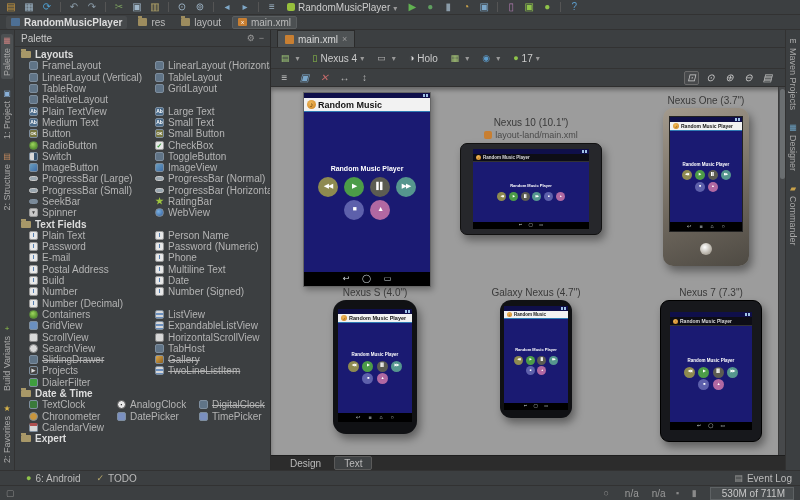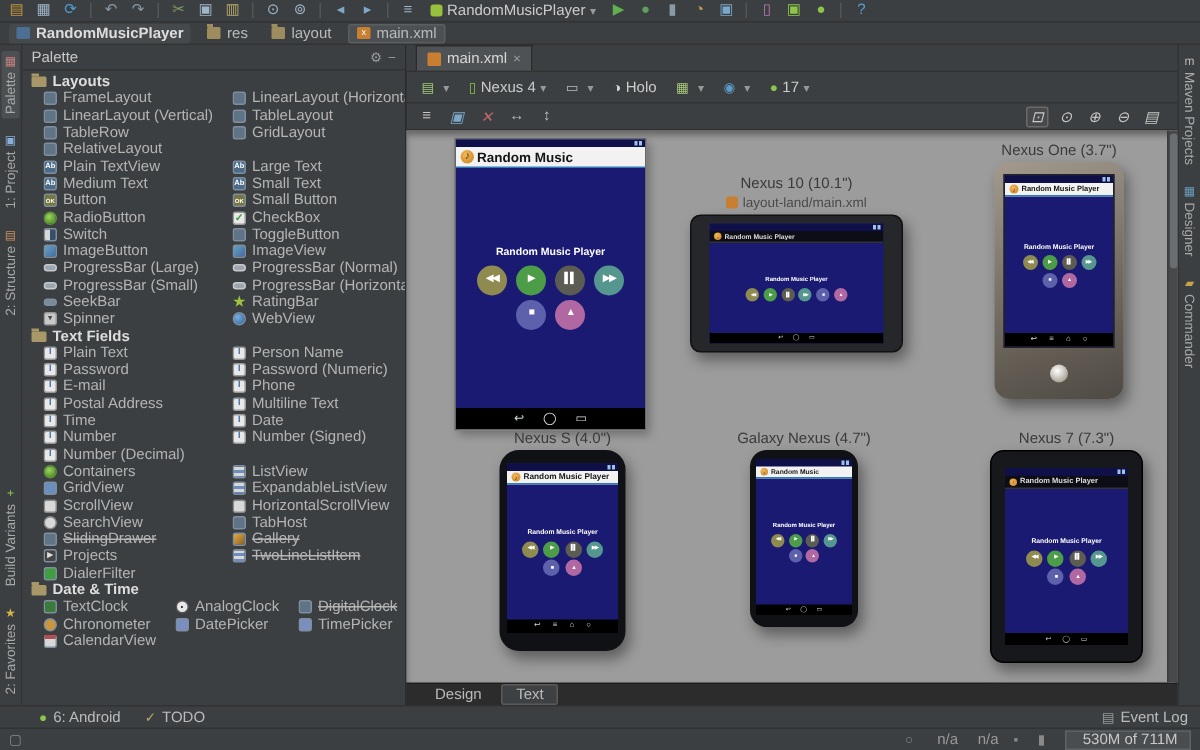"Time" span.p-label { text: Time -> Build }
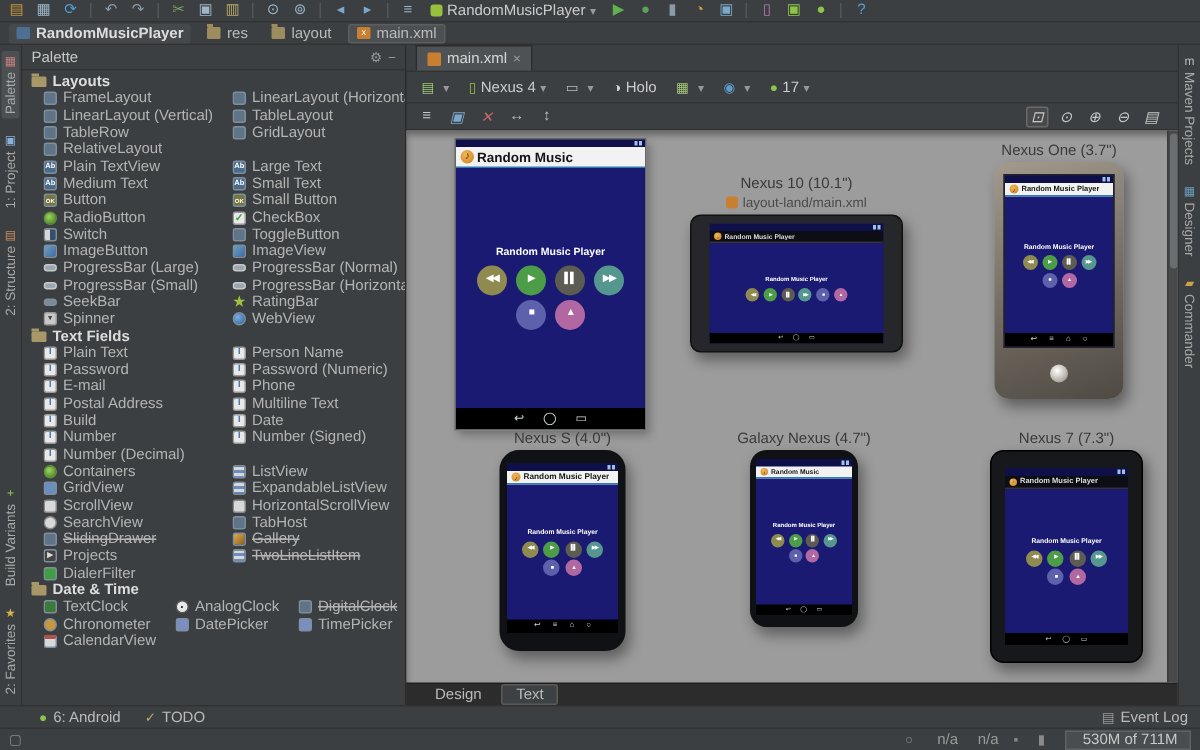"Expert" div.p-section { html: none -> <div> <div> <span></span> <span>Expert</span> </div> <div> </div> </div> }
